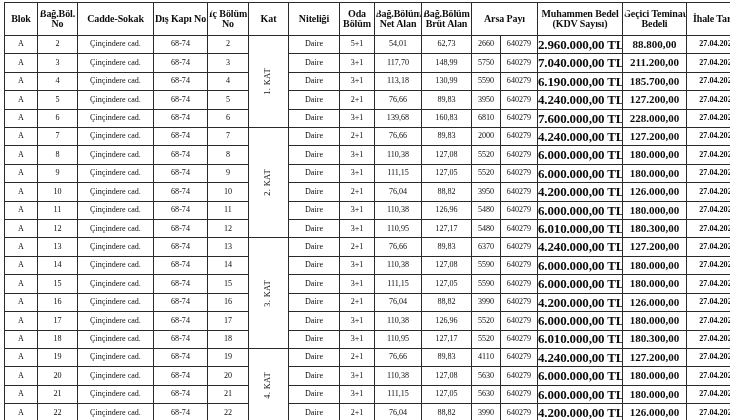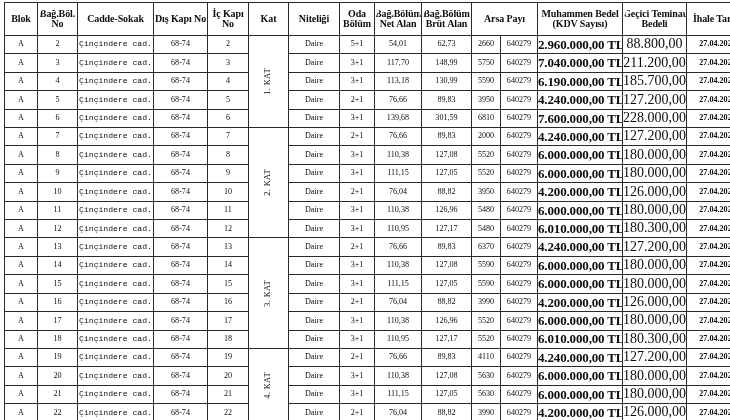"İç Kapı" span.hl { text: Kapı -> Bölüm }
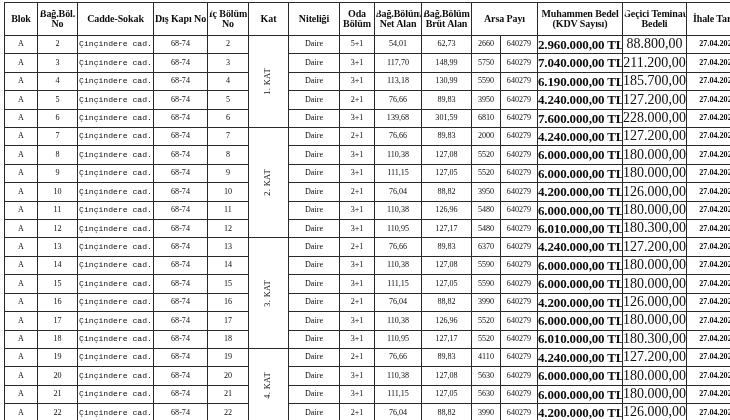"Çinçindere cad." td.cell-cadde { font-family: Liberation Mono, monospace -> none }
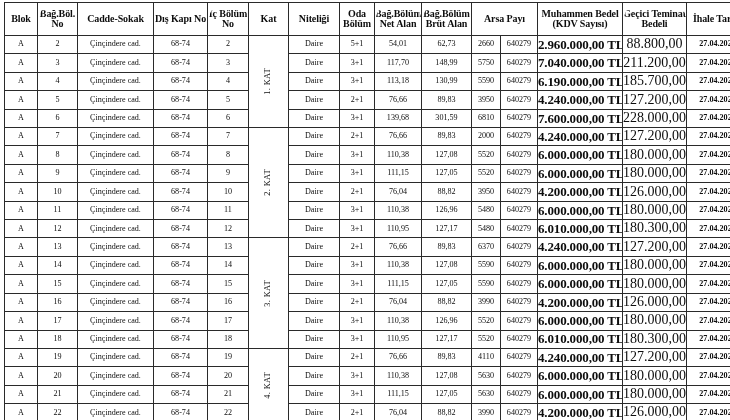"88.800,00" td.cell-teminat { font-size: 14px -> 11px; font-weight: normal -> bold }
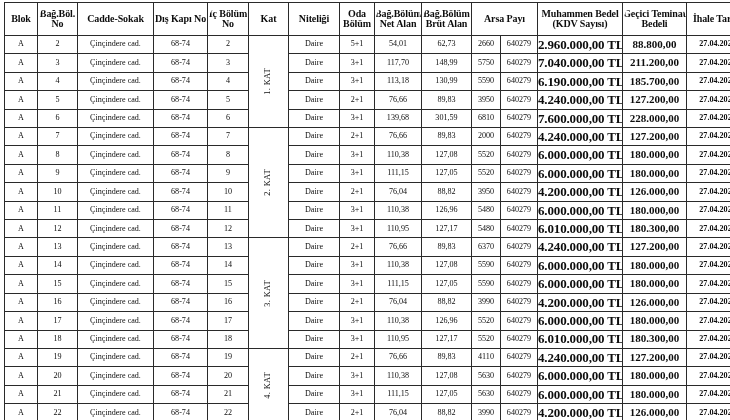"301,59" td { text: 301,59 -> 160,83 }
